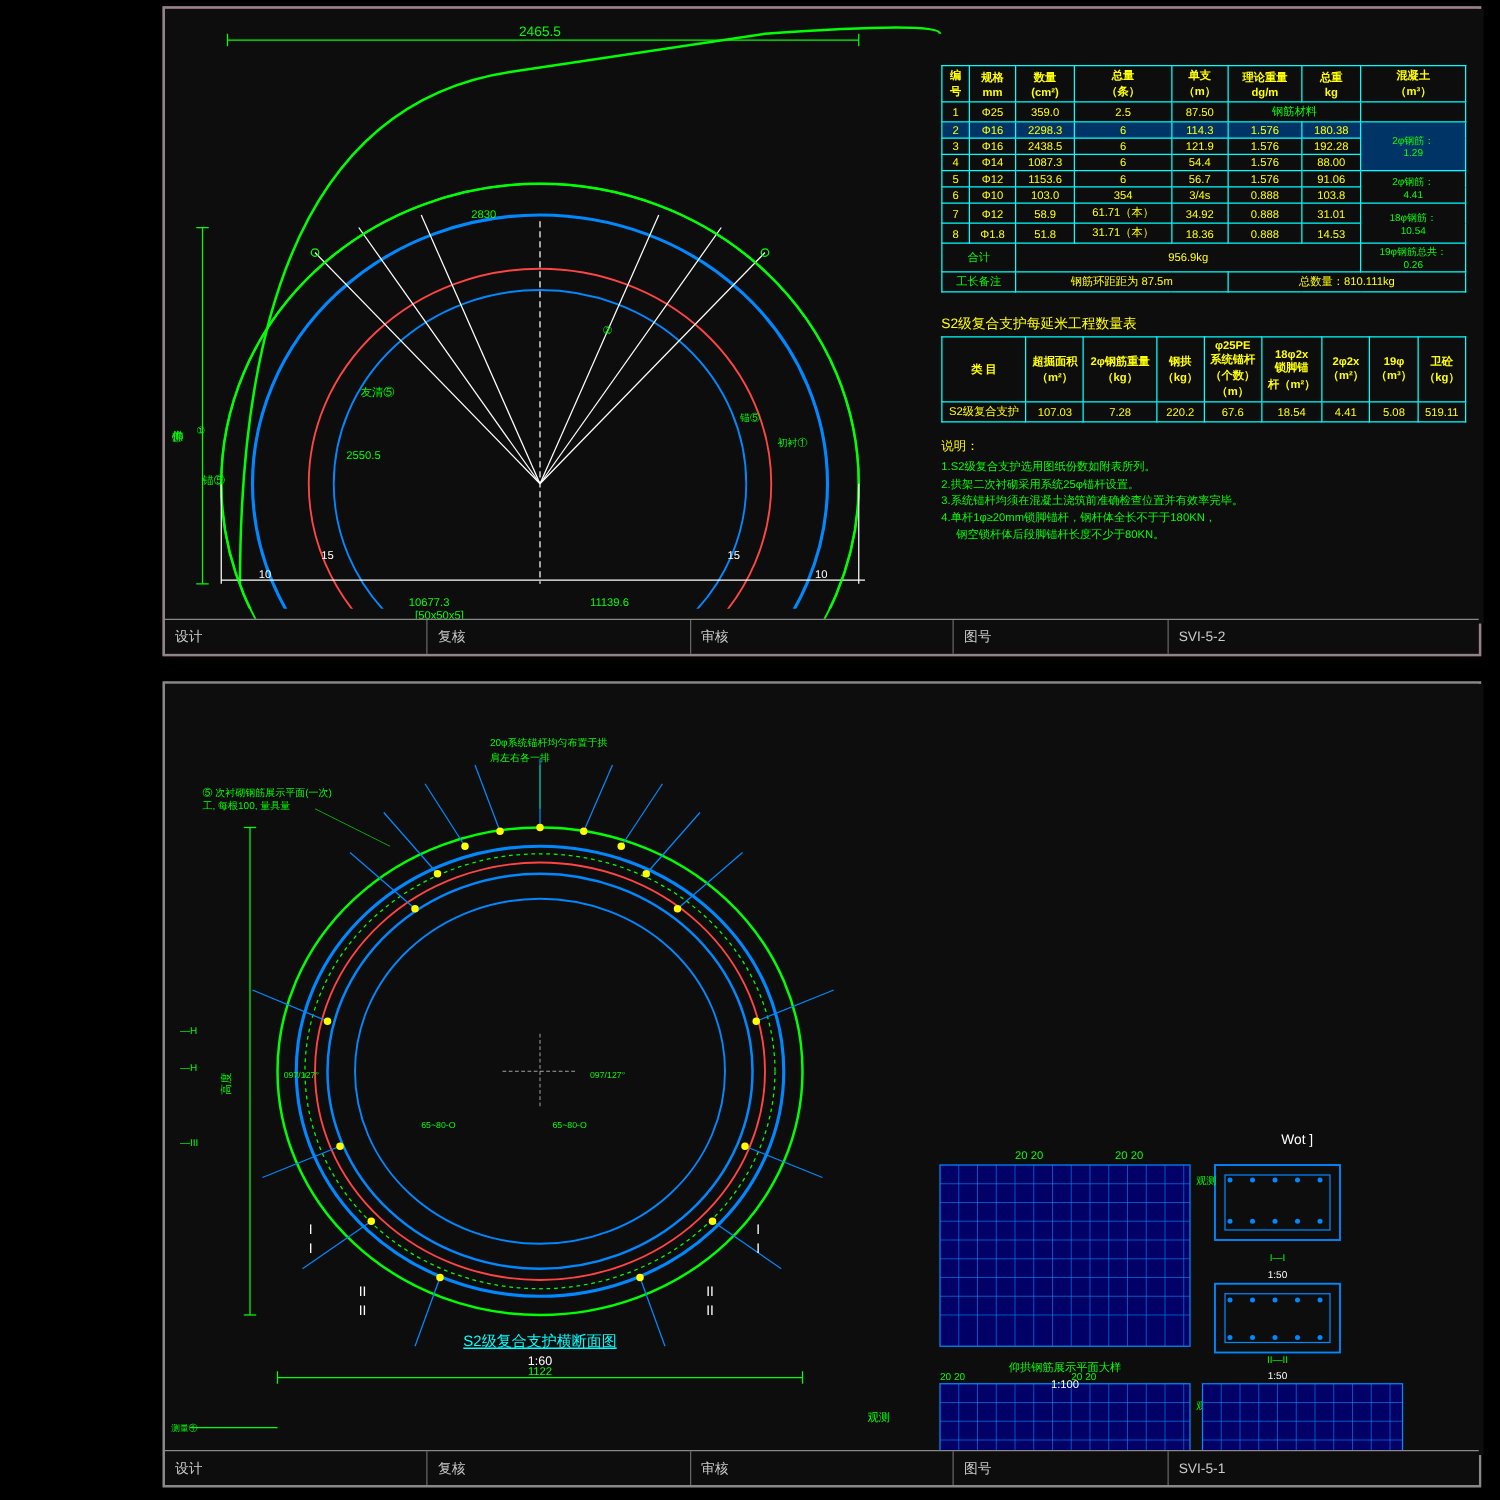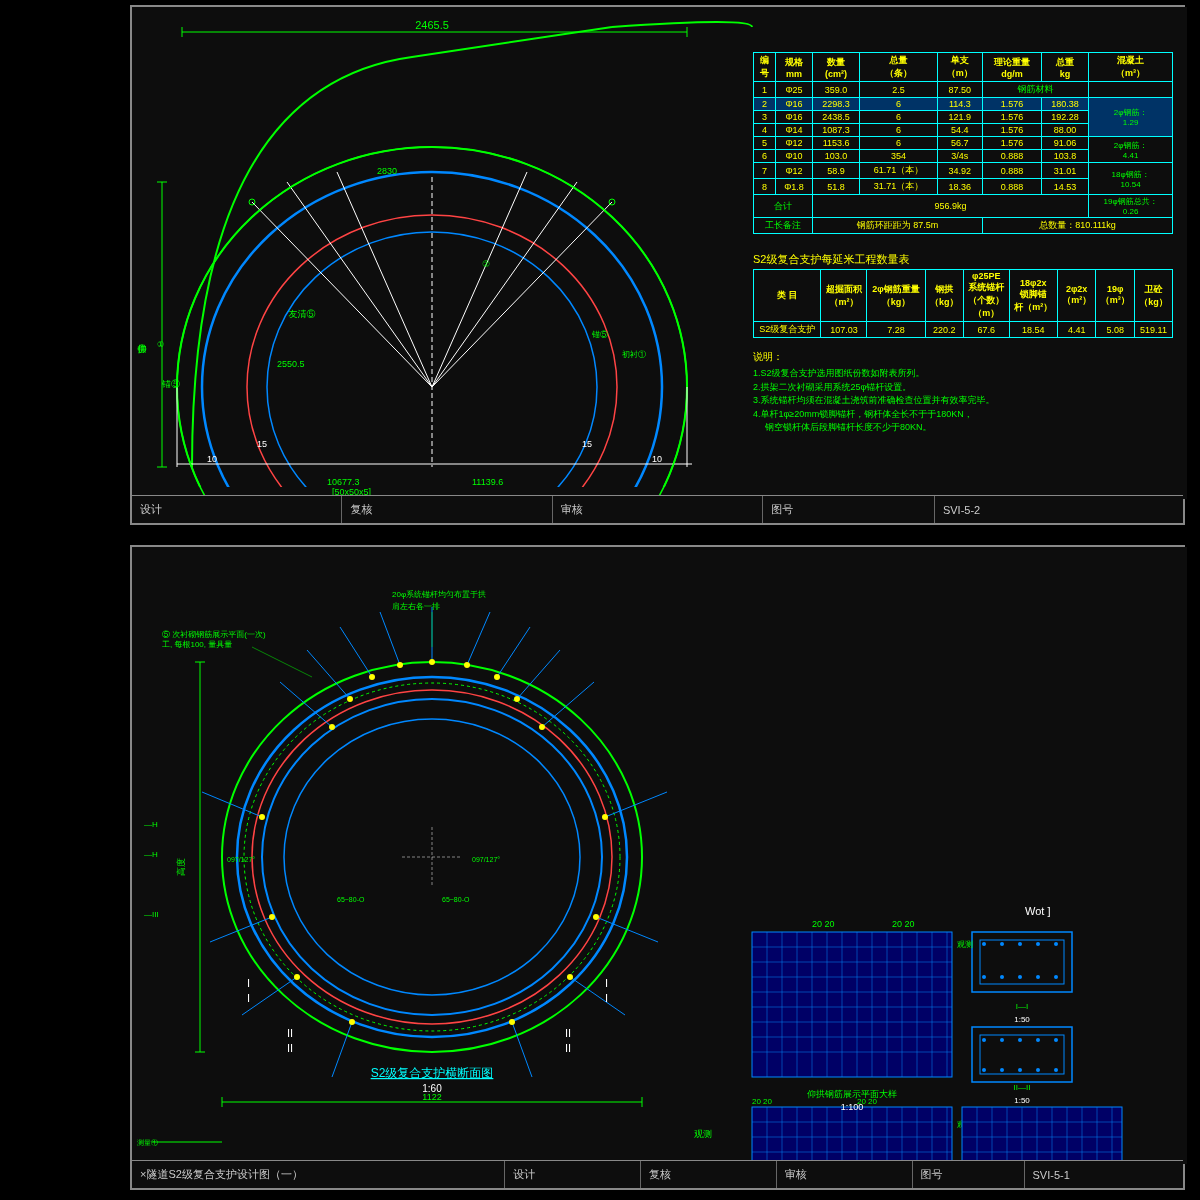"×隧道S2级复合支护设计图（一）" div.title-block-cell { html: <div> <span>×隧道S2级复合支护设计图（一）</span> </div> -> none }
